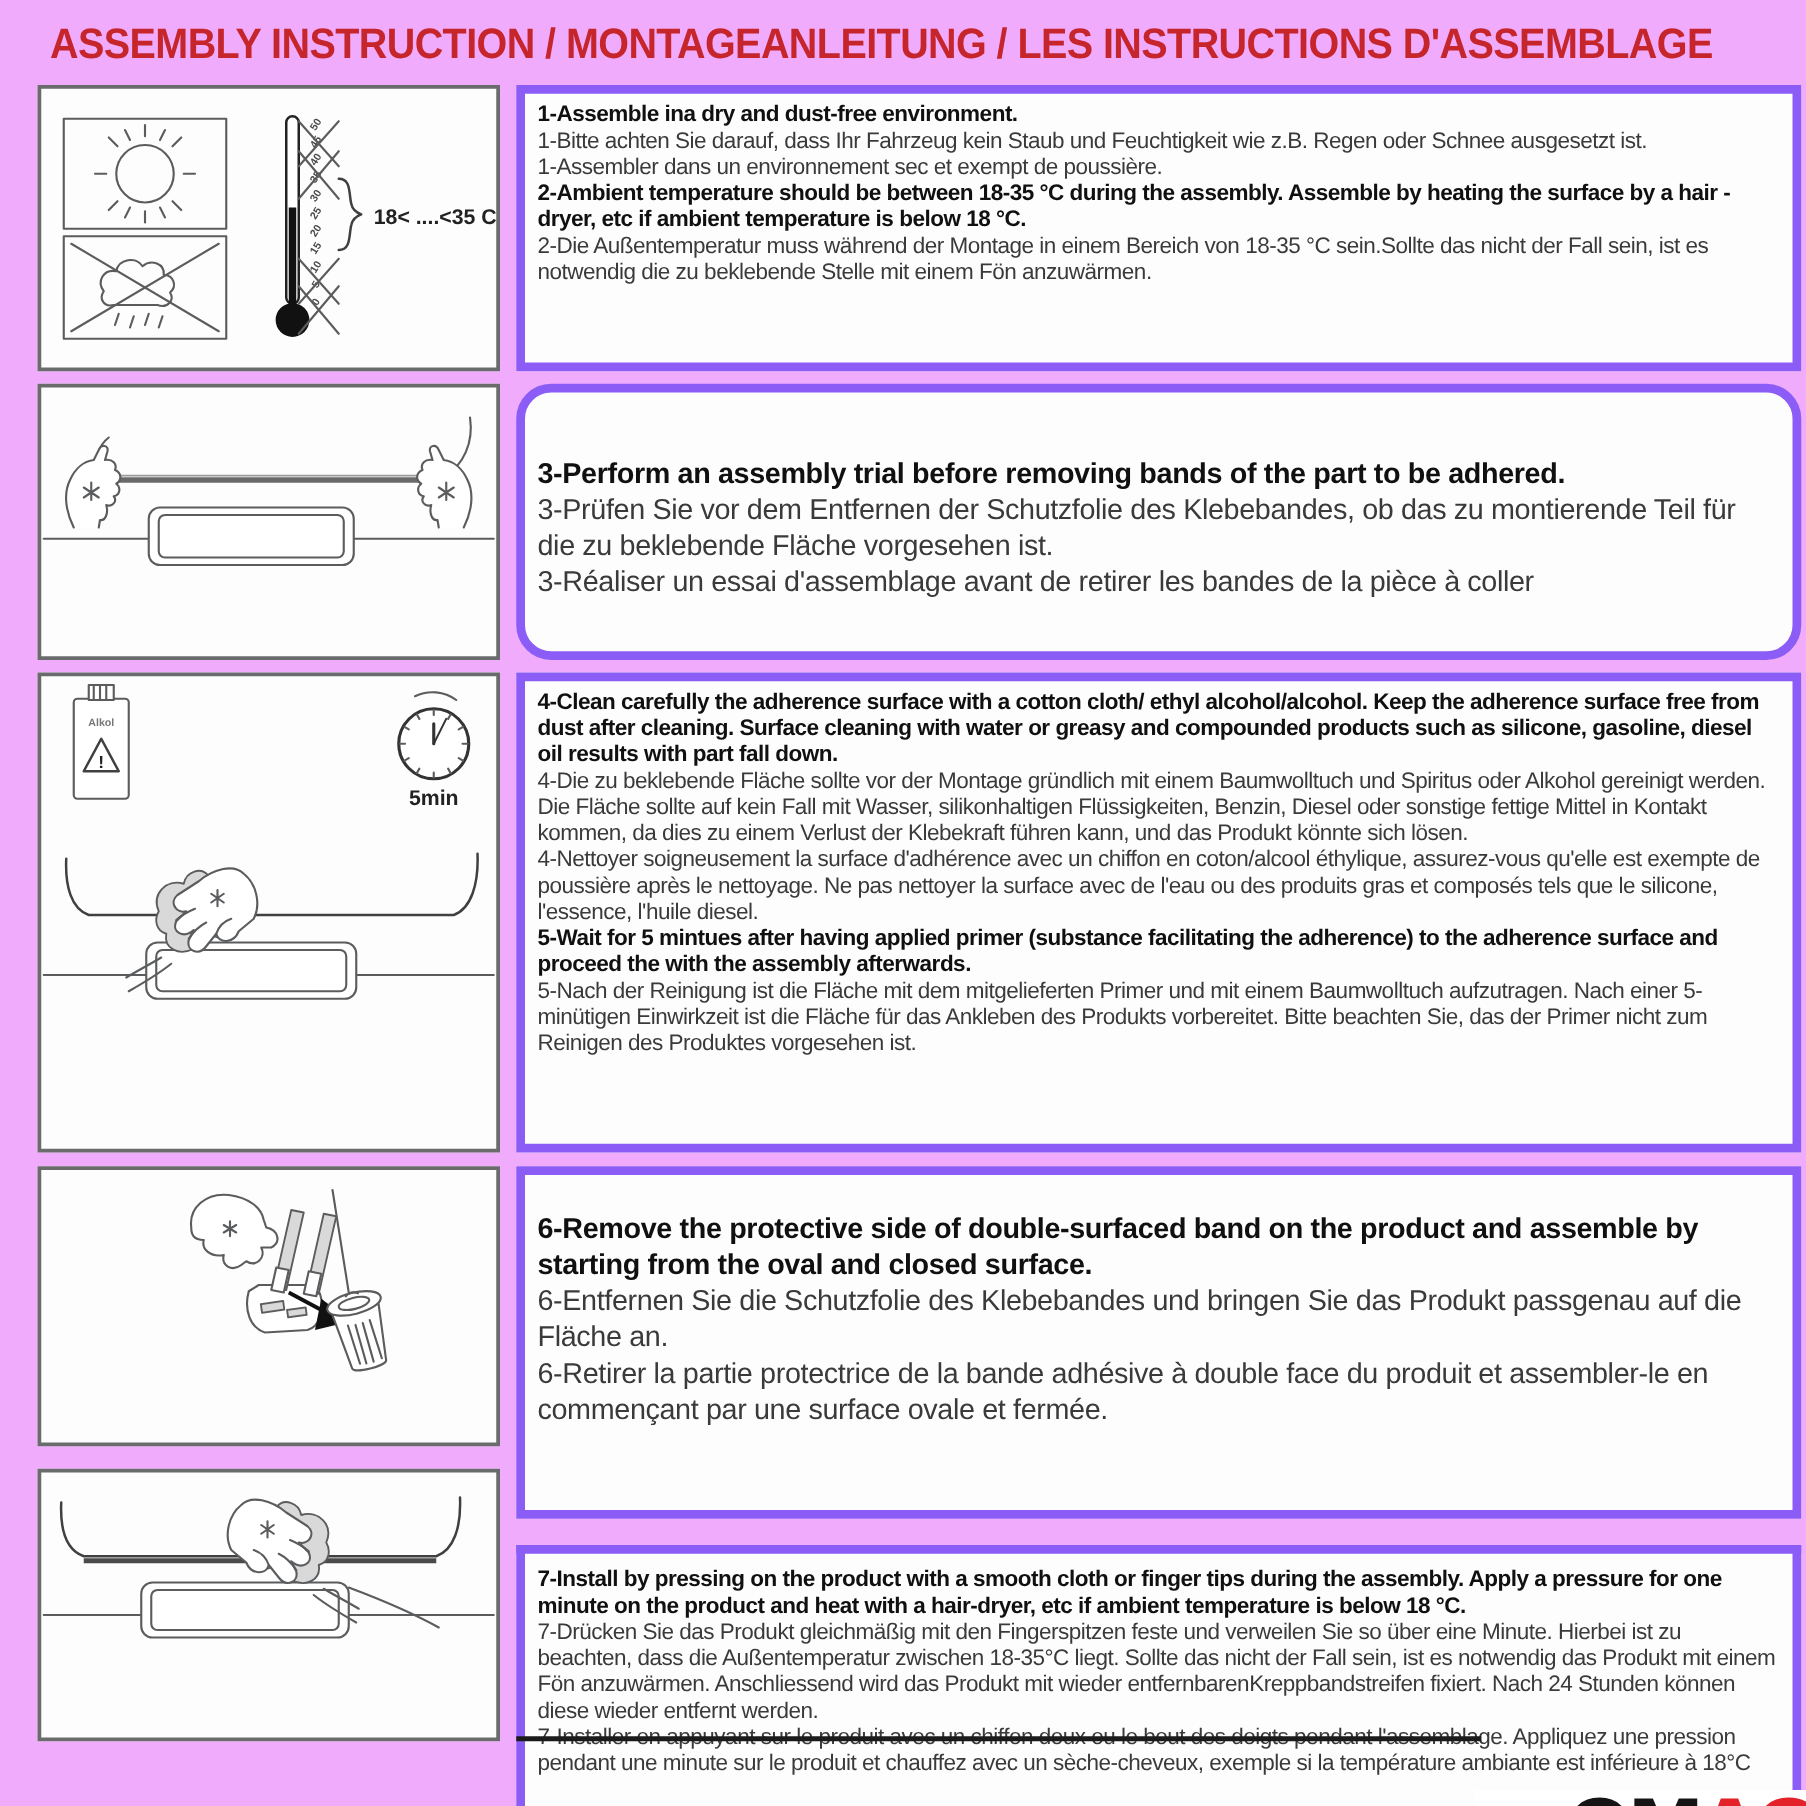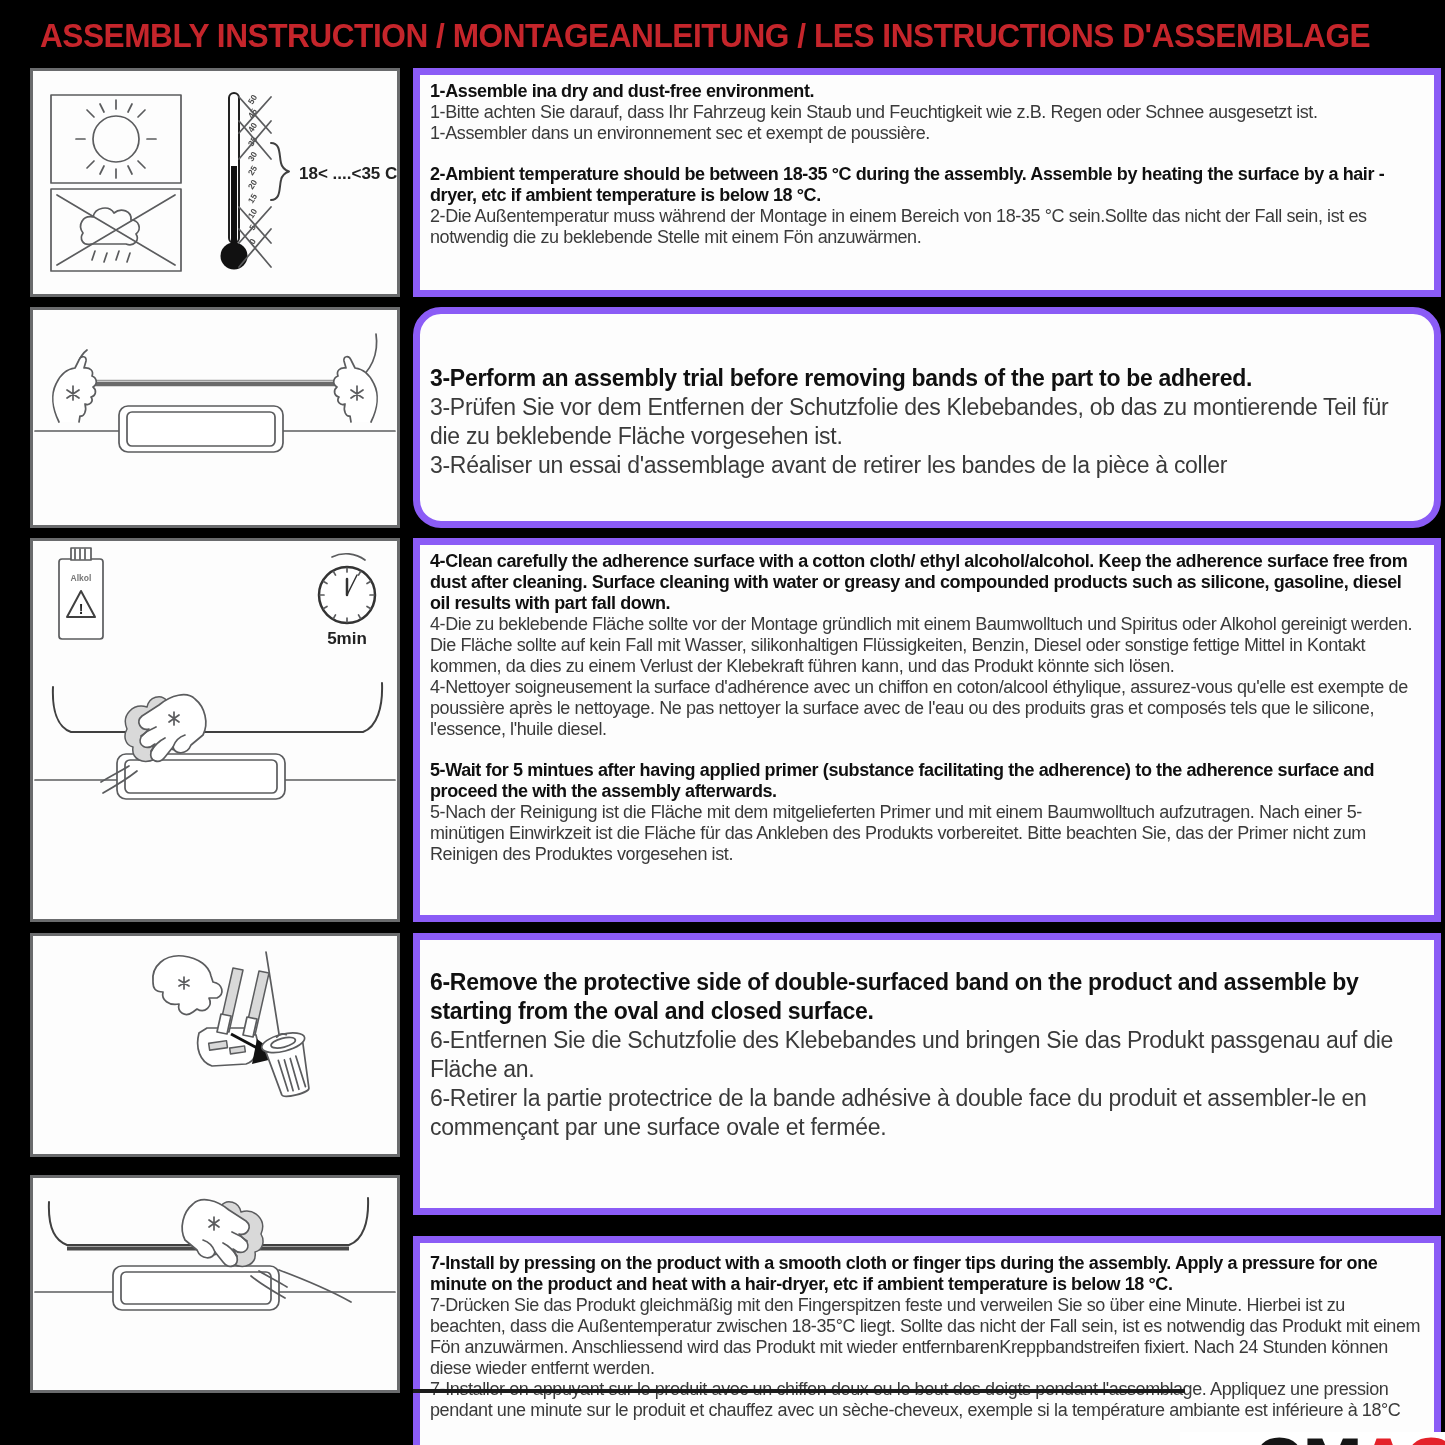"ASSEMBLY INSTRUCTION / MONTAGEANLEITUNG" .page { background: #000000 -> #f0abfc }
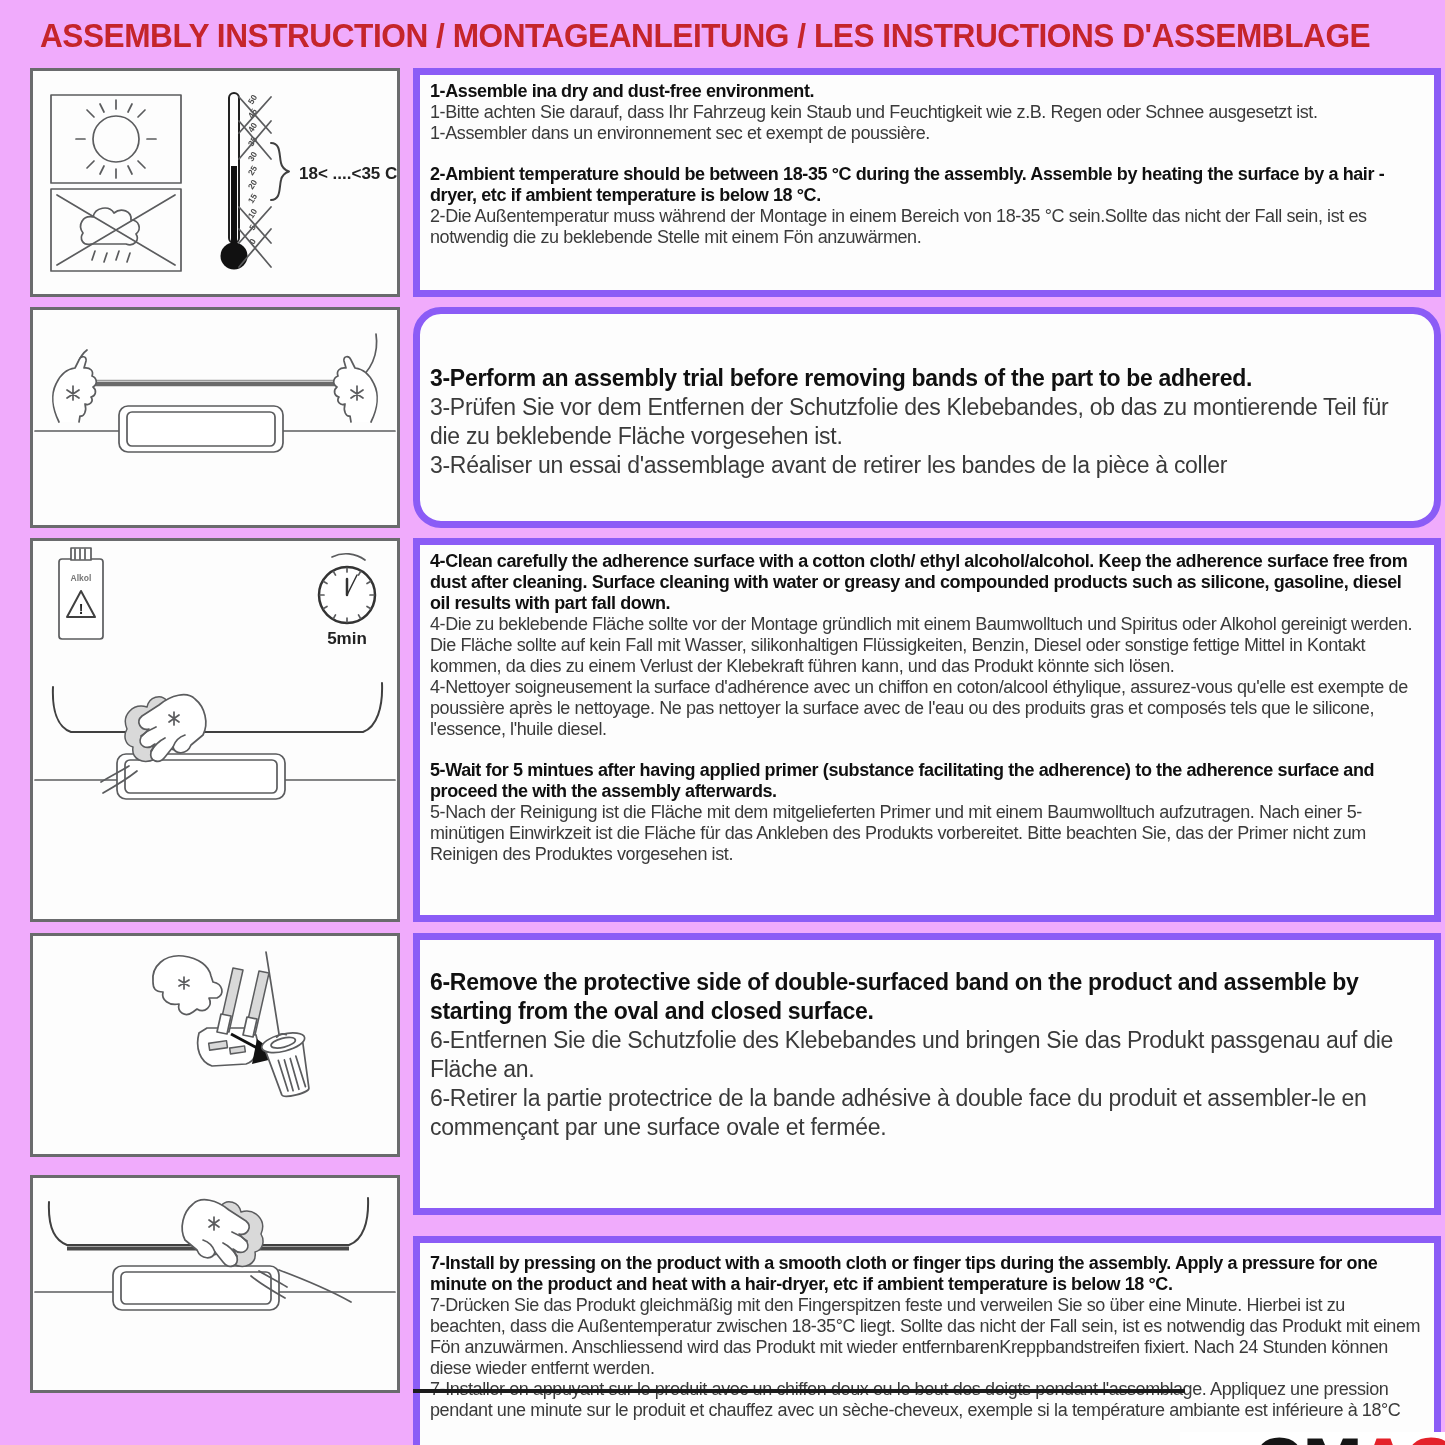"2-Ambient temperature should be between" .group + .group { margin-top: 20px -> none }
